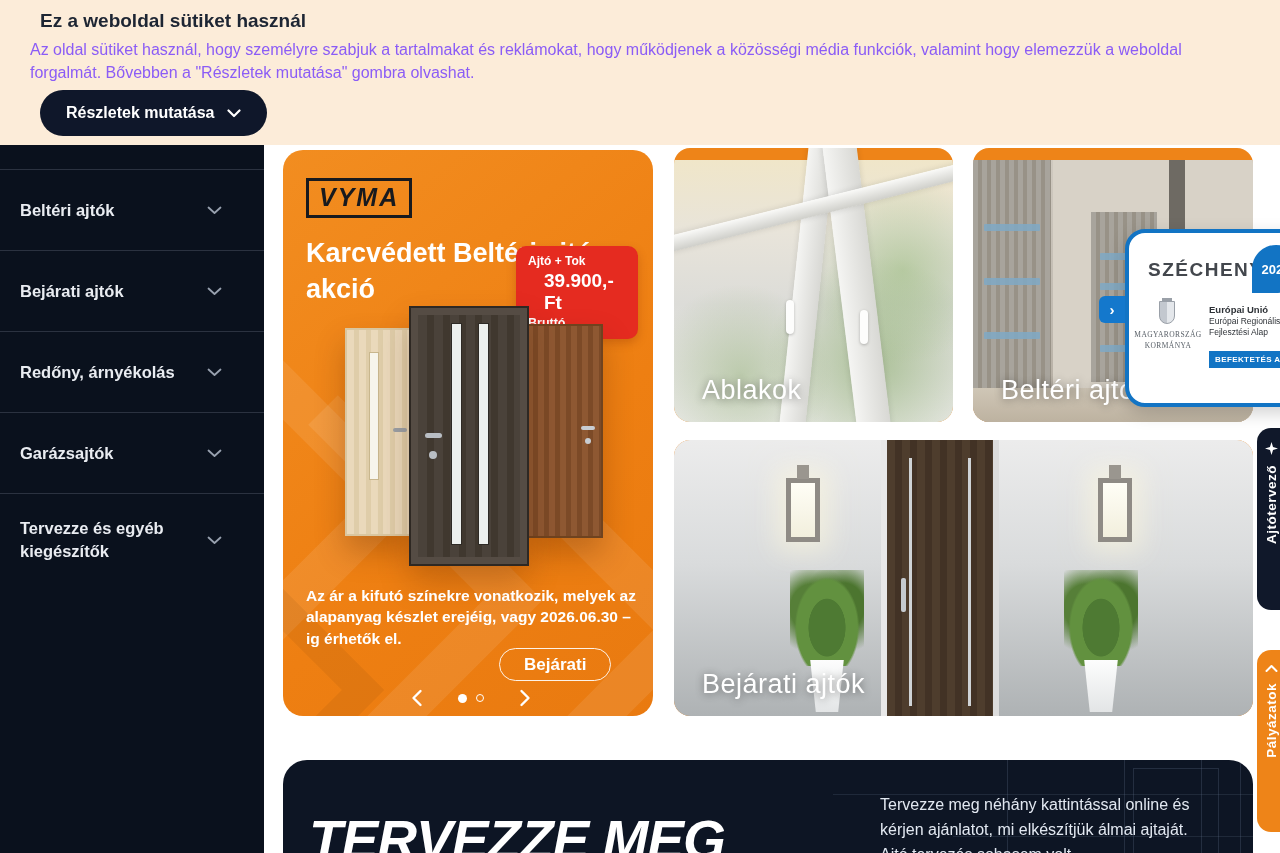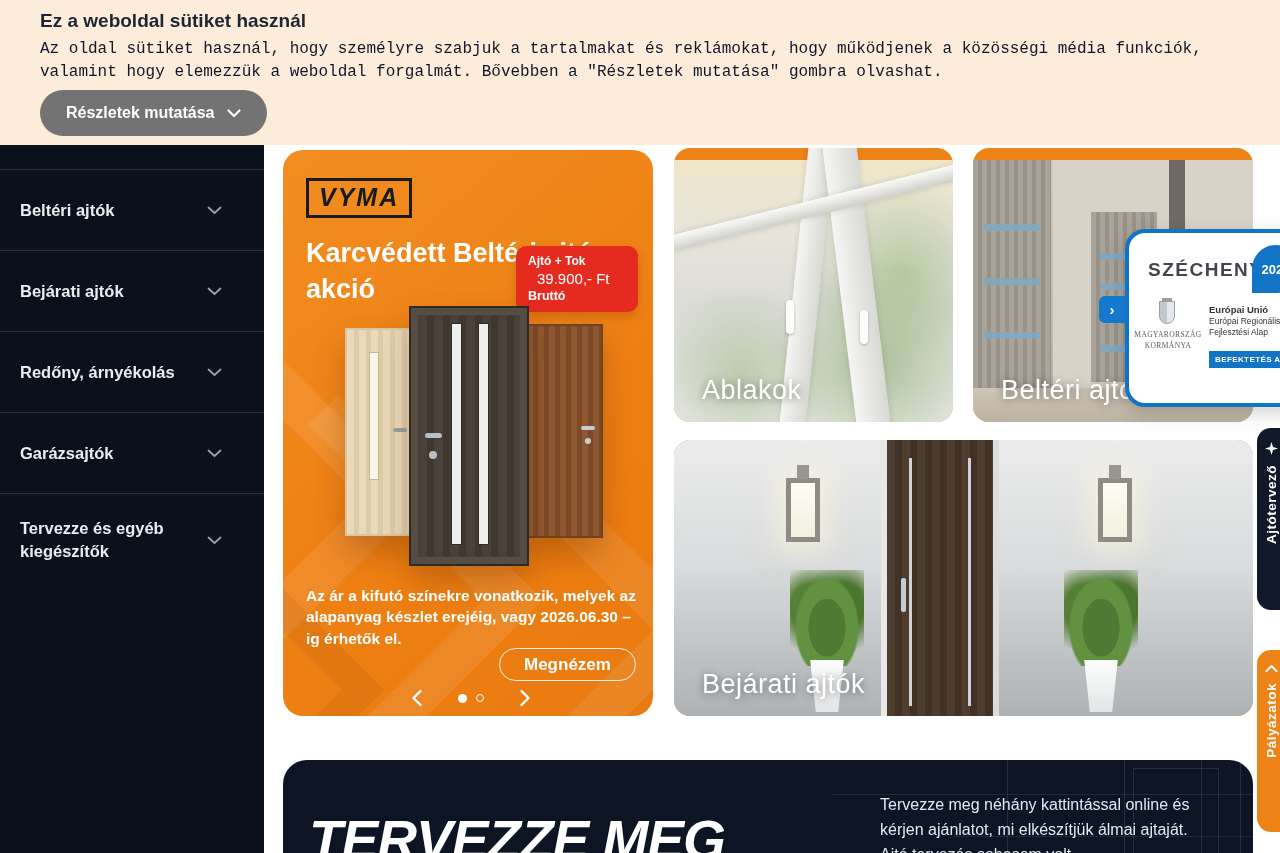"Az oldal sütiket használ, hogy" .cookie-desc { color: #0f172a -> #8b5cf6; font-family: Liberation Mono, monospace -> none; left: 40px -> 30px }
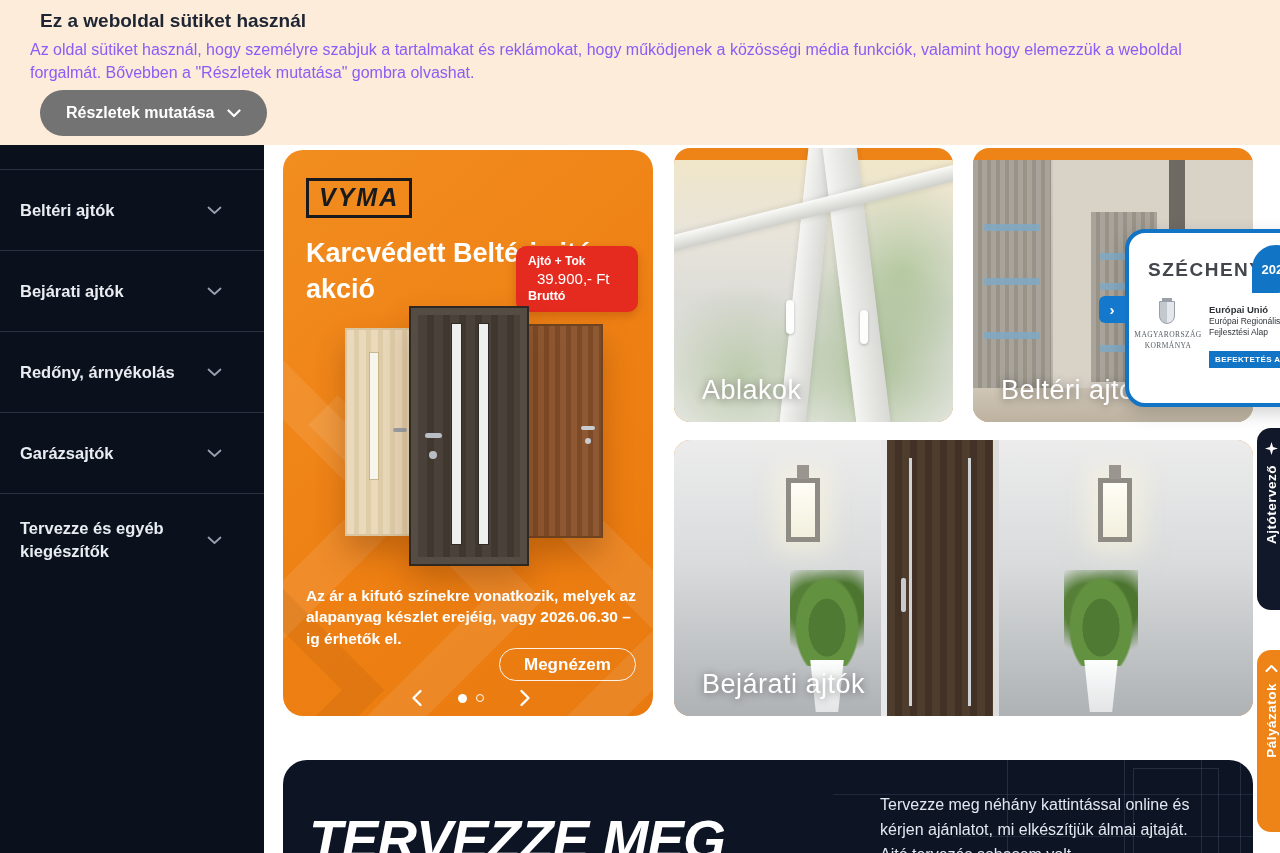"Részletek mutatása" .btn-details { background: #737373 -> #0f172a }
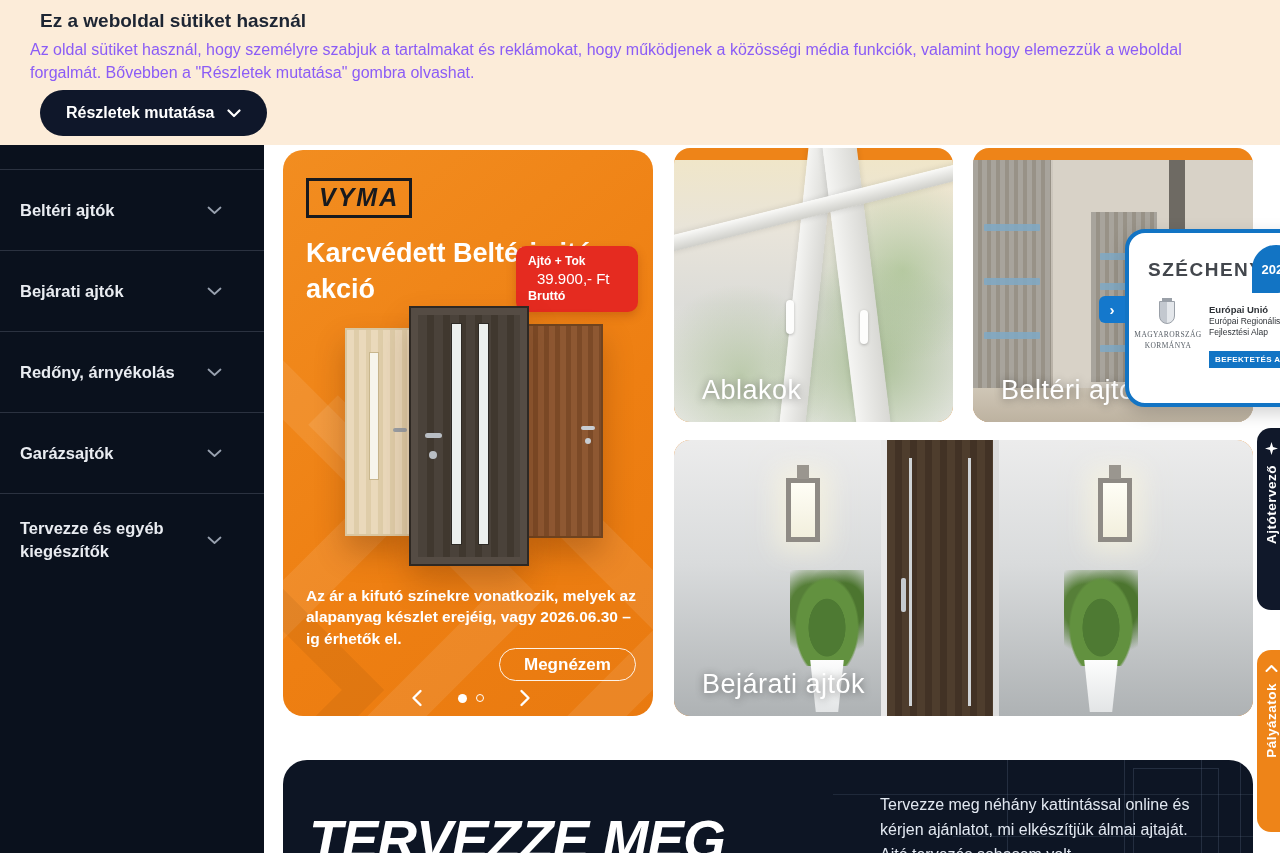"39.900,- Ft" .price-badge .l2 { font-size: 15px -> 19px; font-weight: 400 -> 700; margin: 2px 9px -> 2px 16px }
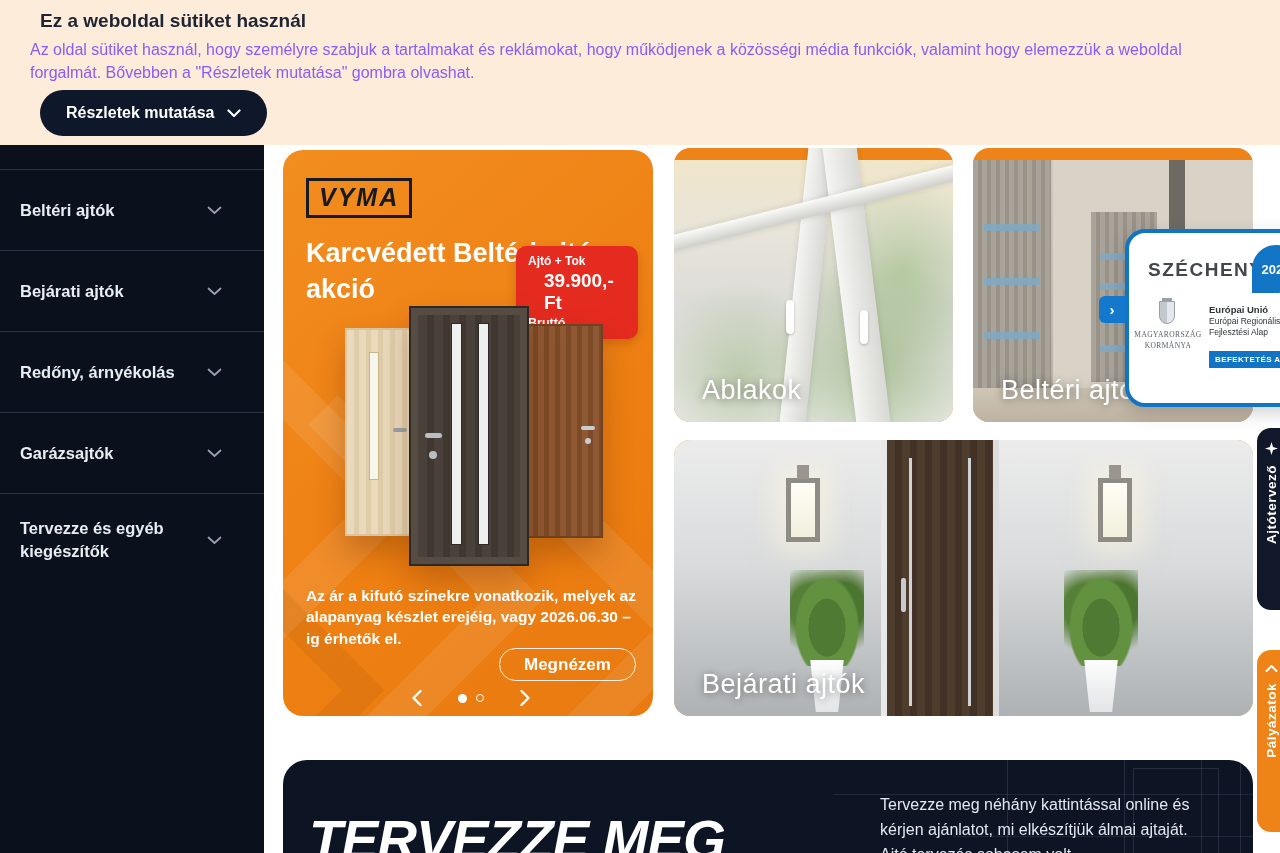"Megnézem" span { text: Megnézem -> Bejárati }
